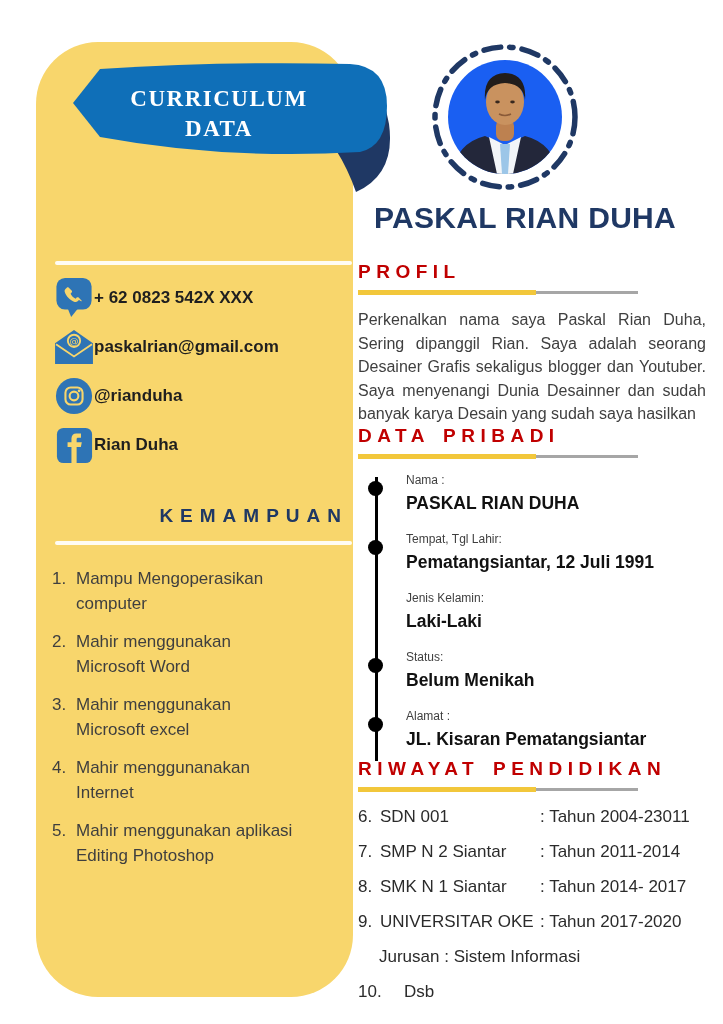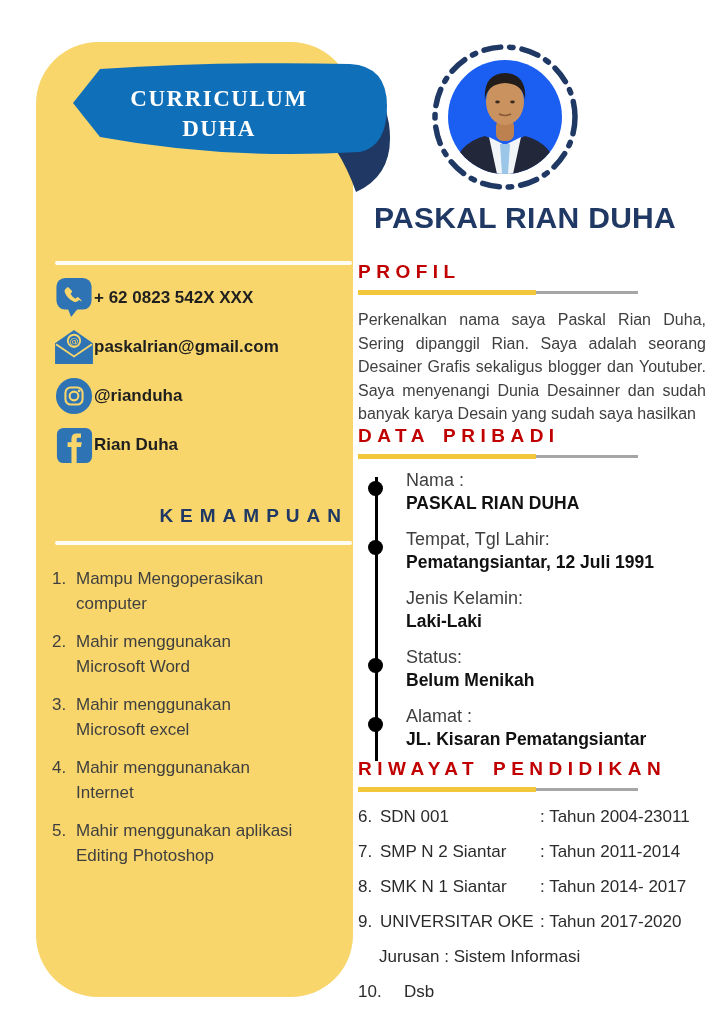"DUHA" div { text: DUHA -> DATA }
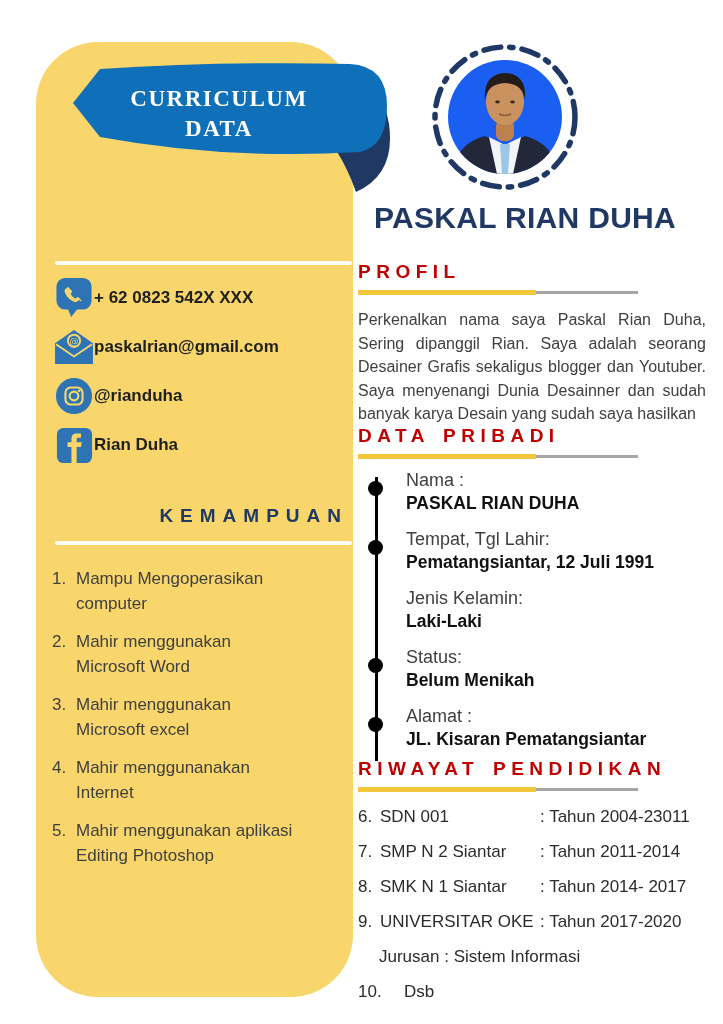"Nama :" .tl-label { font-size: 18px -> 12px }
